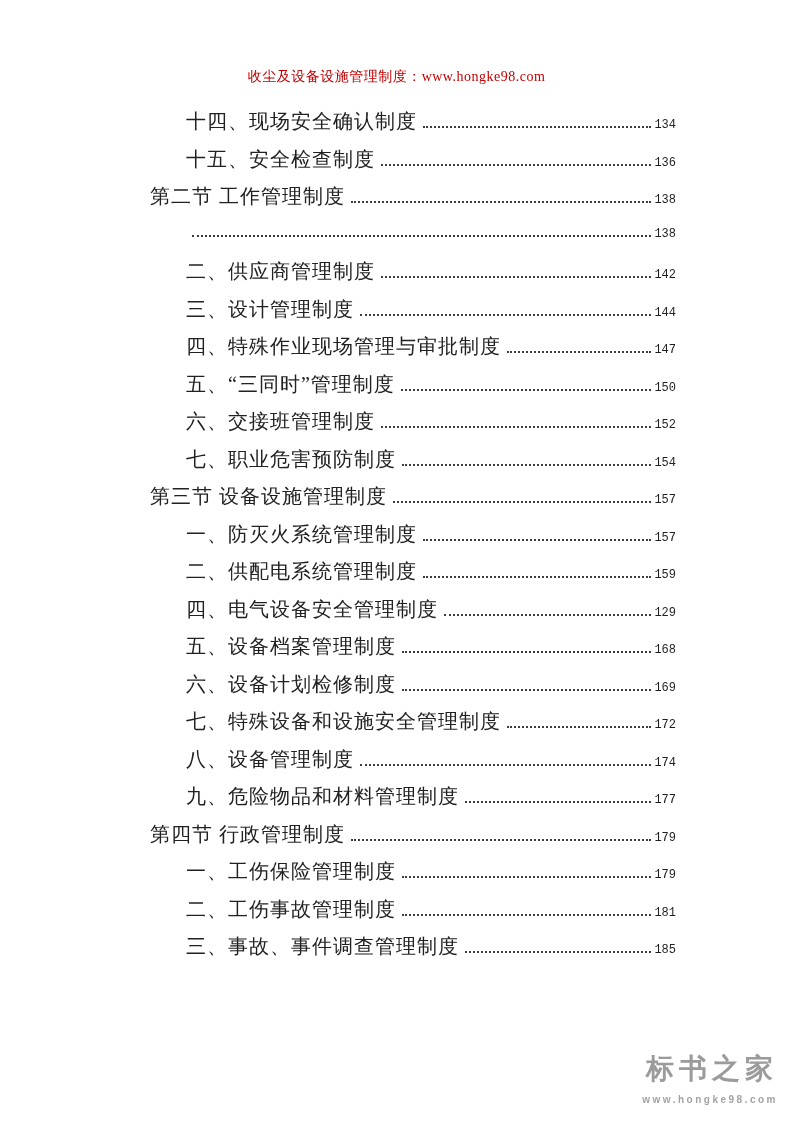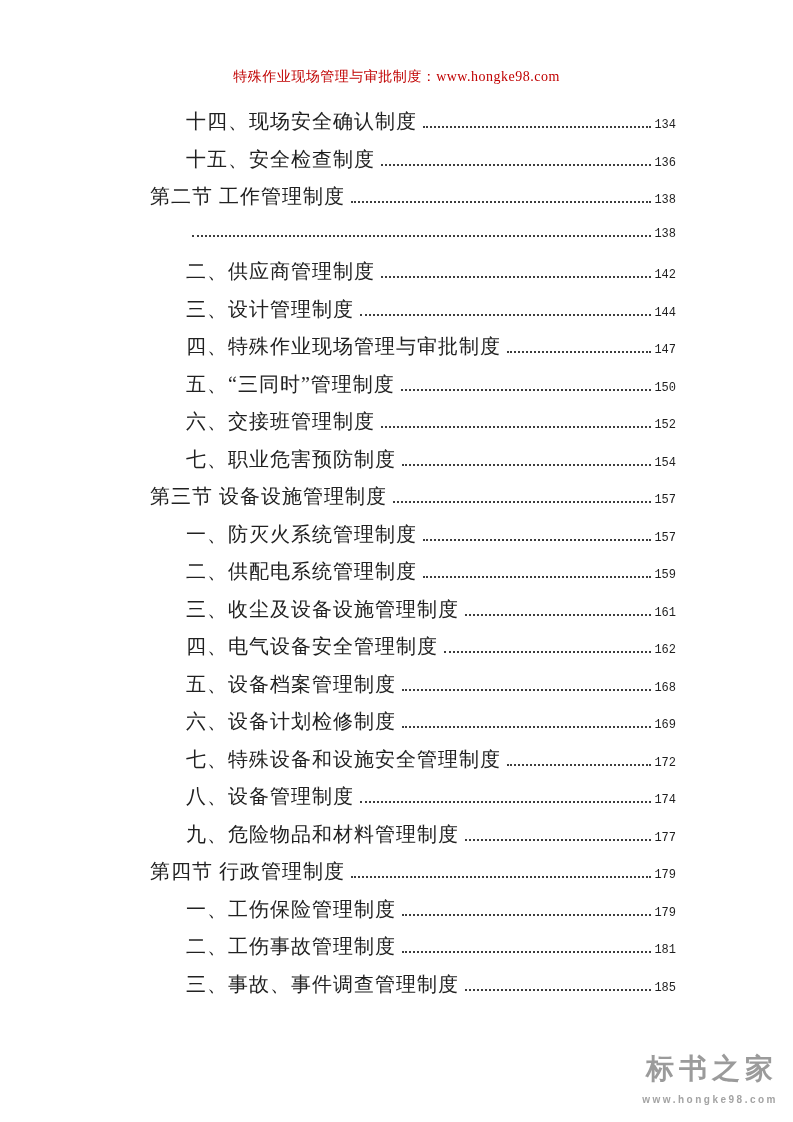"特殊作业现场管理与审批制度：www.hongke98.com" span { text: 特殊作业现场管理与审批 -> 收尘及设备设施管理 }
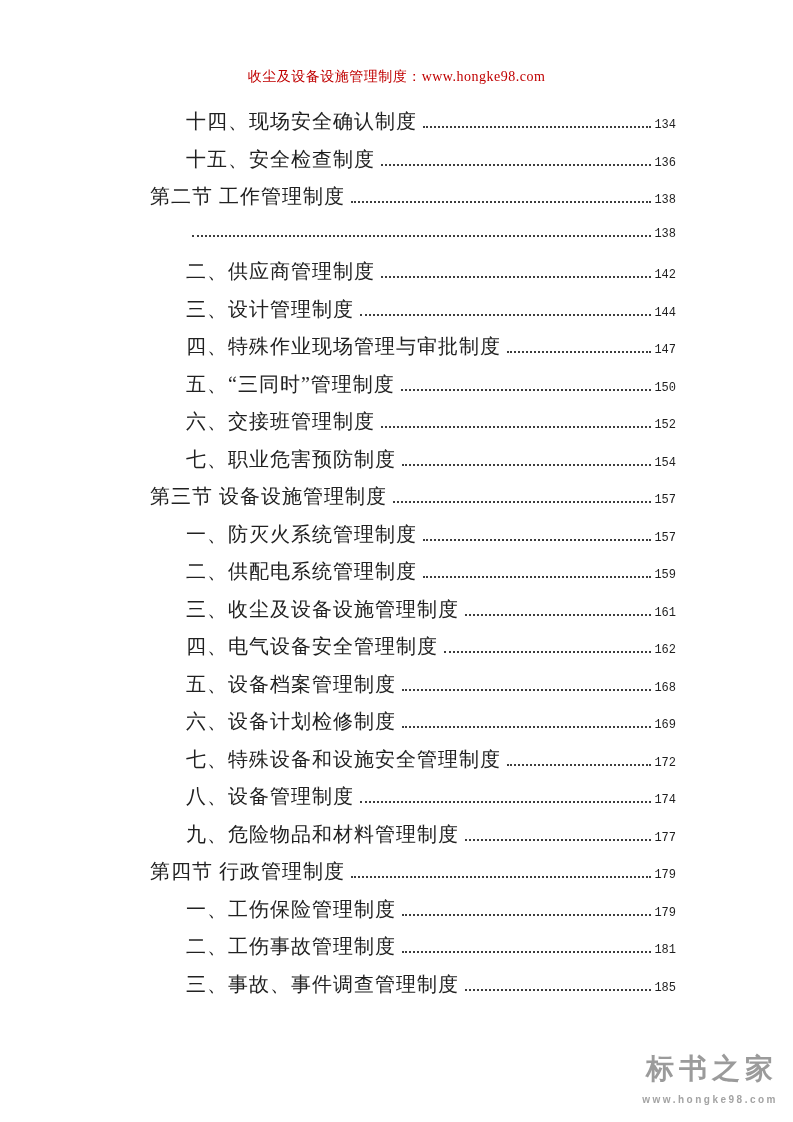"三、收尘及设备设施管理制度" div.toc-row { html: <div> <span>三、收尘及设备设施管理制度</span> <span></span> <span>161</span> </div> -> none }
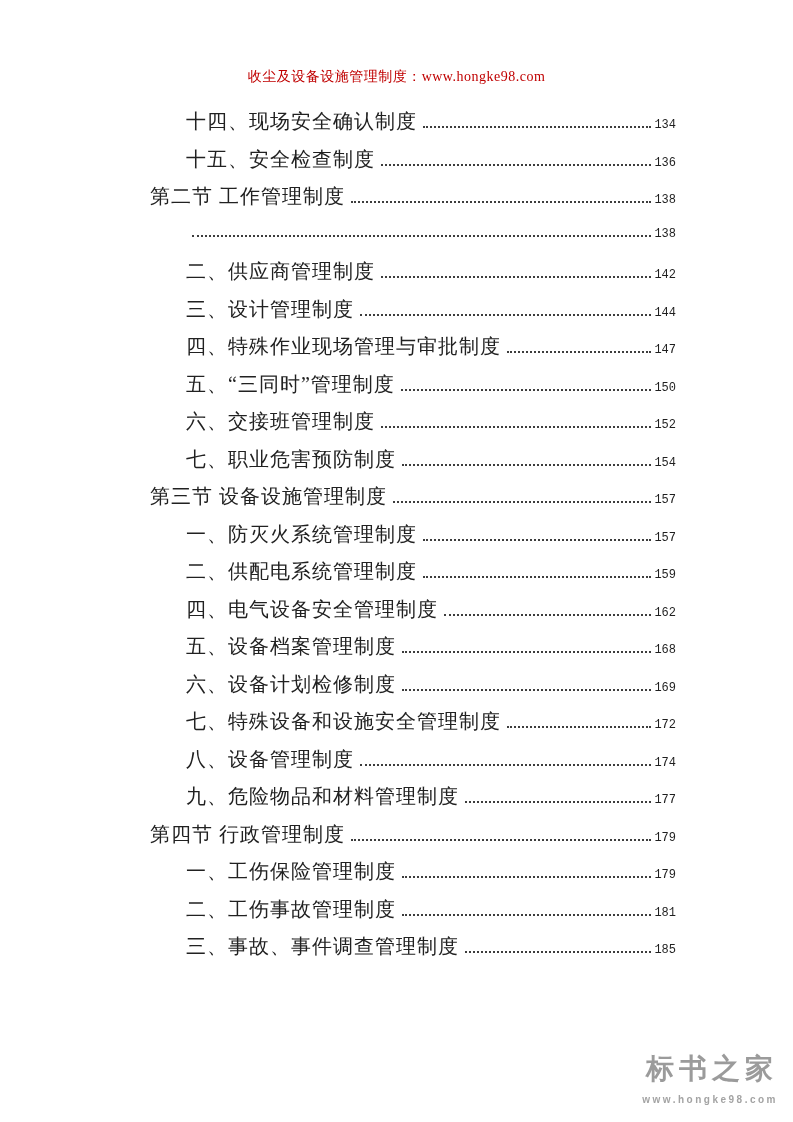"162" span.toc-page { text: 162 -> 129 }
